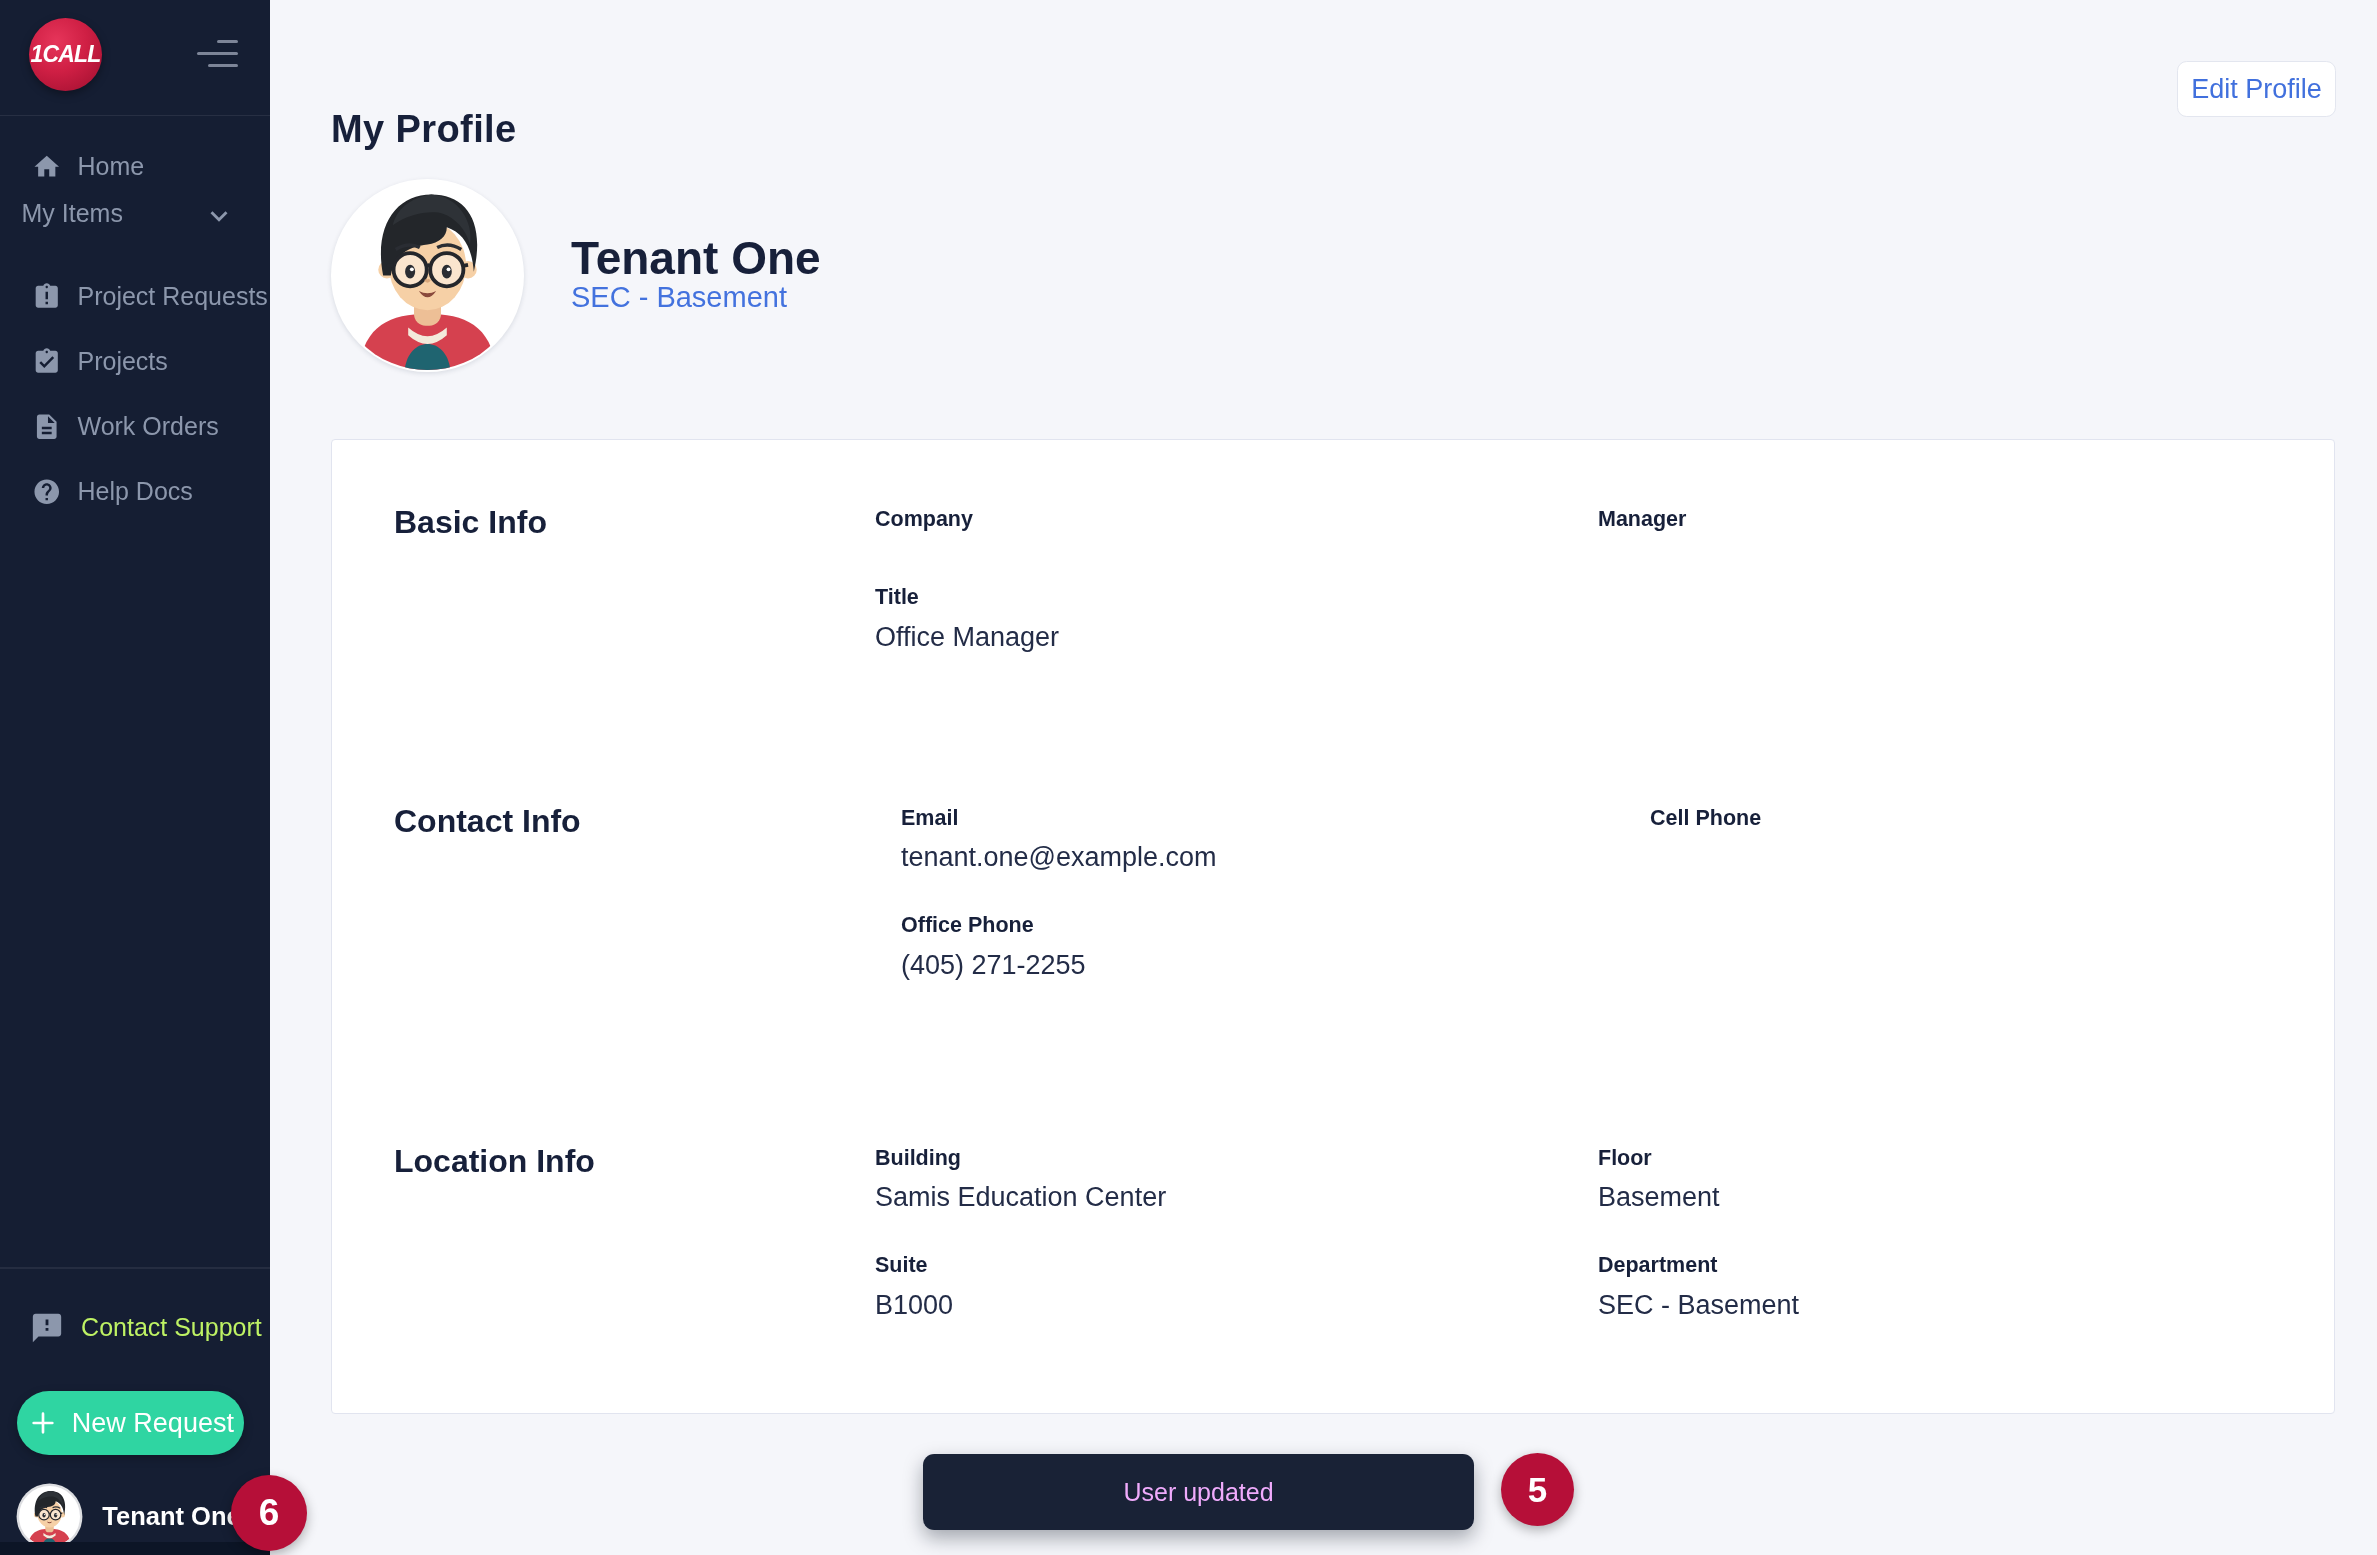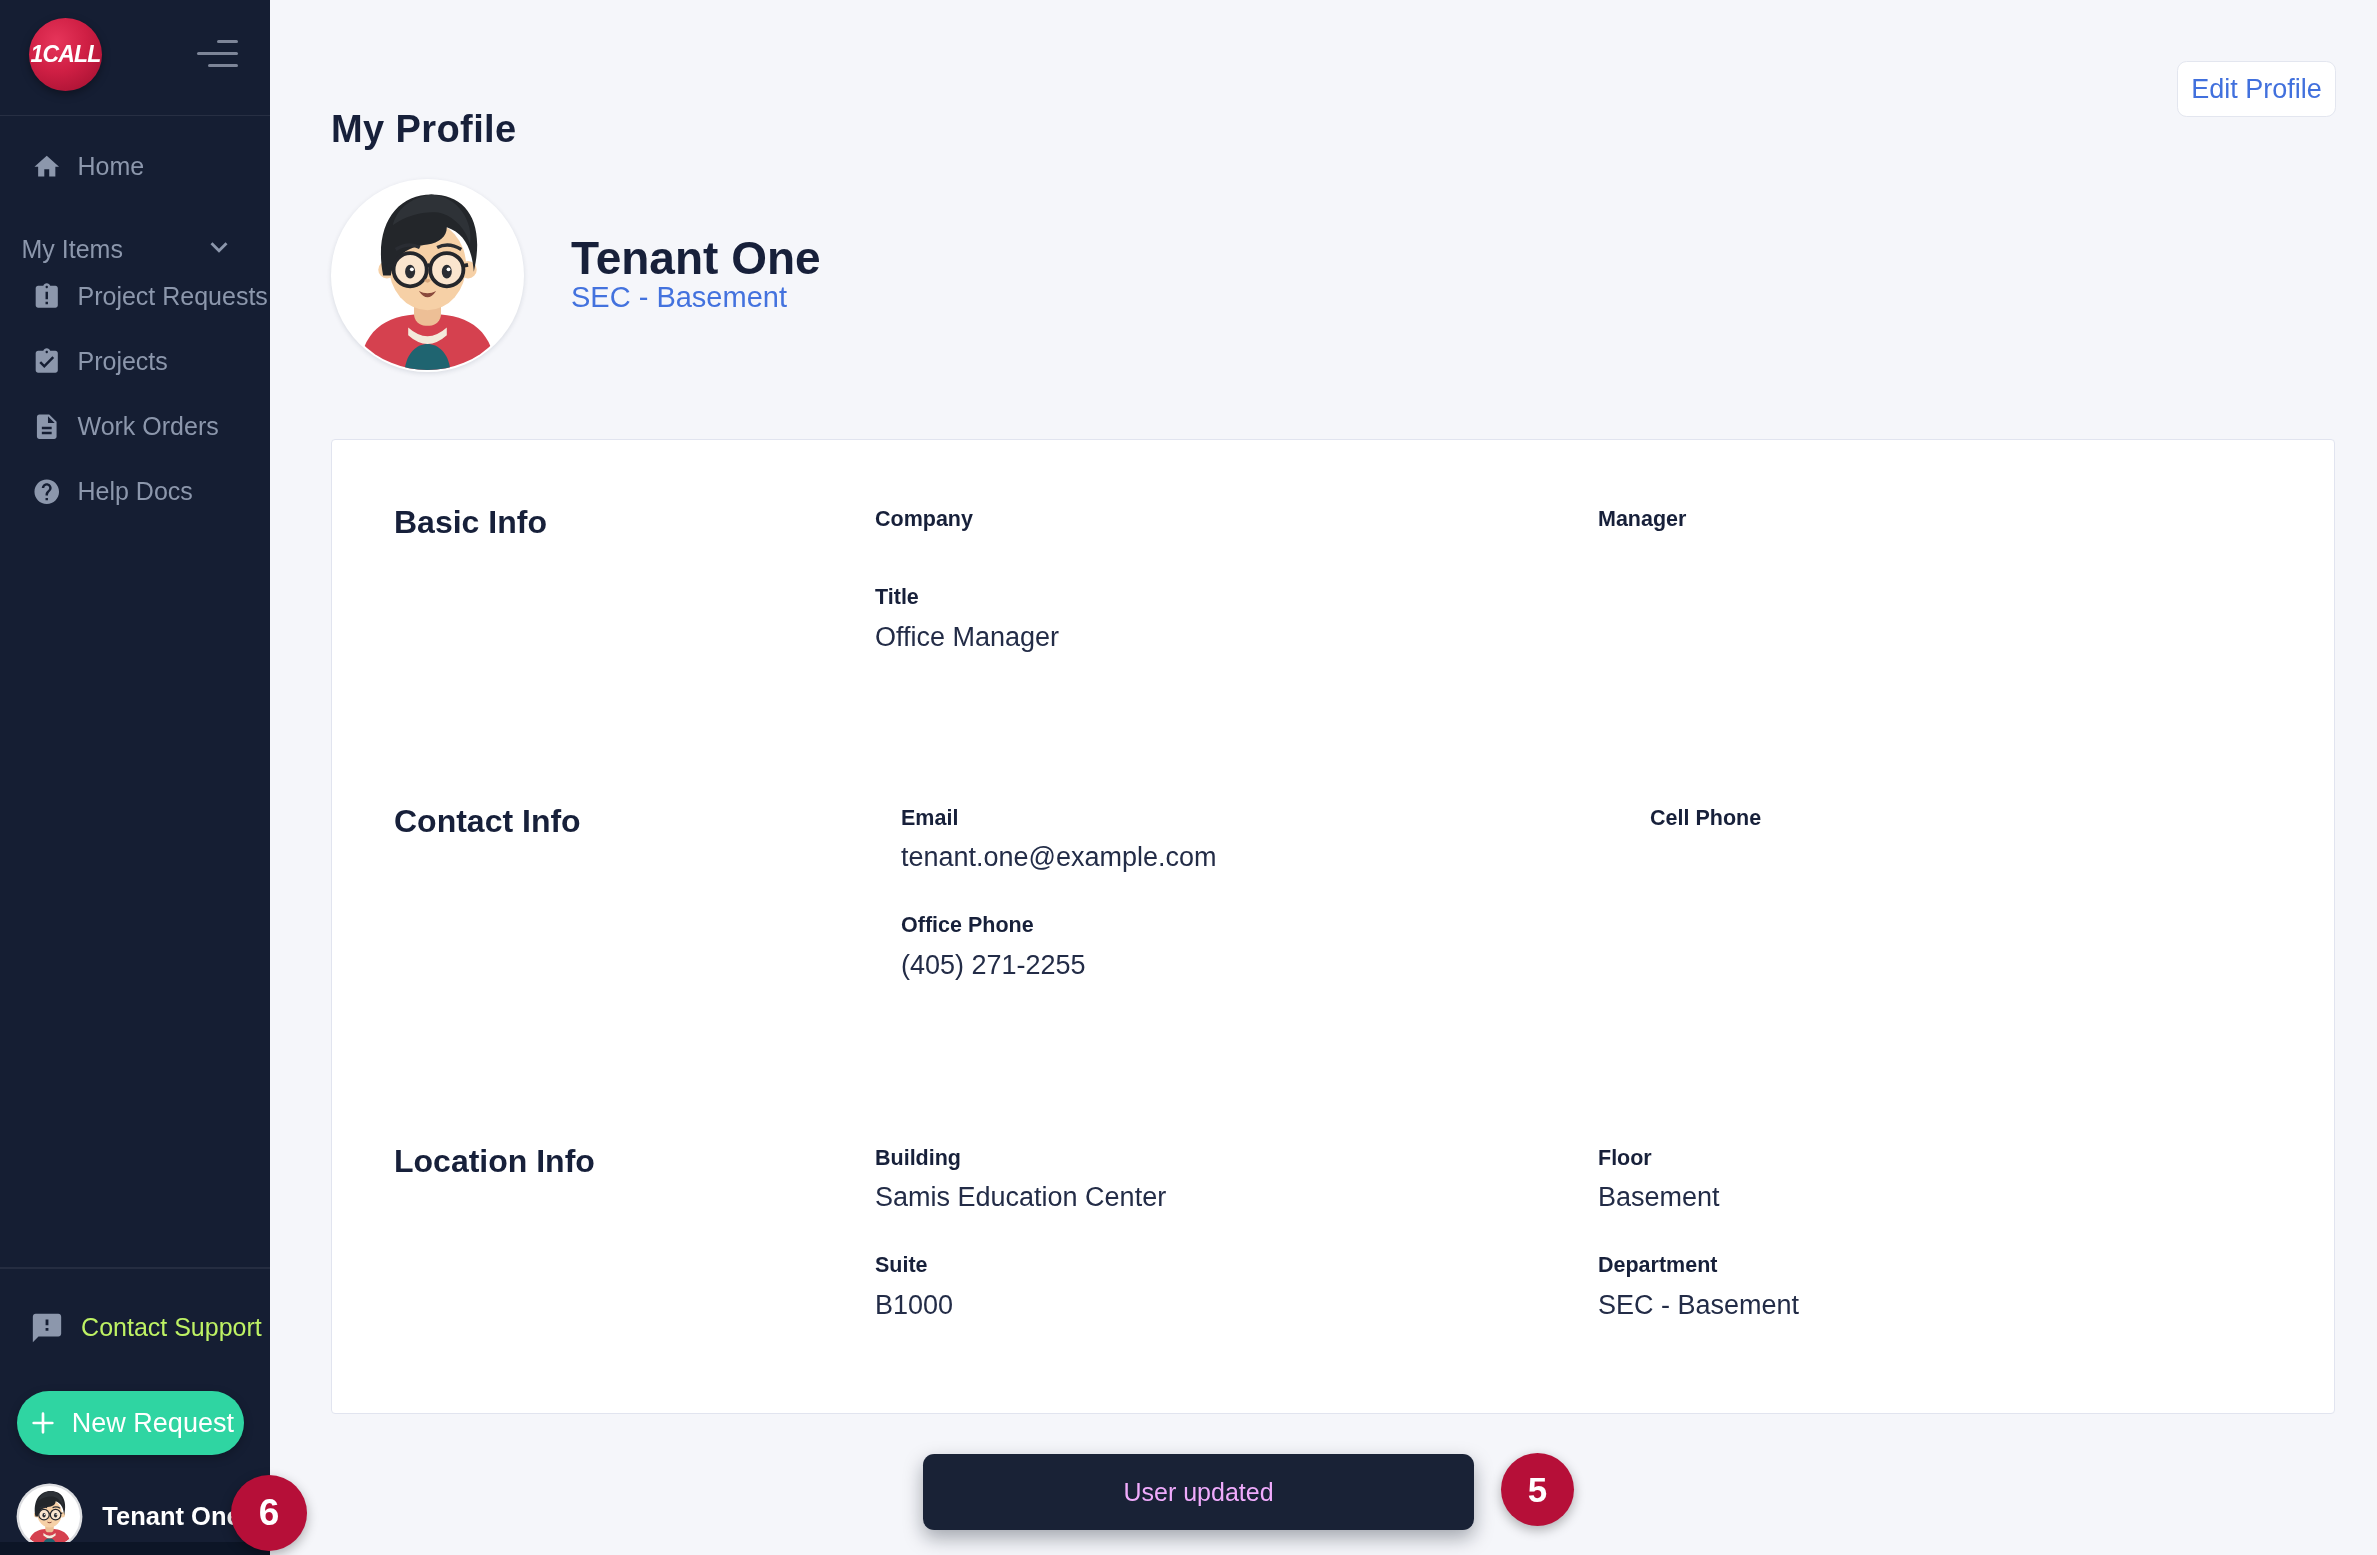"My Items" .nav-group { align-items: flex-end -> flex-start }
